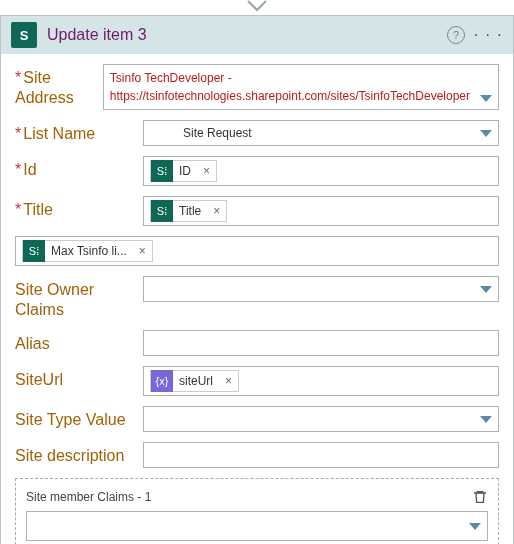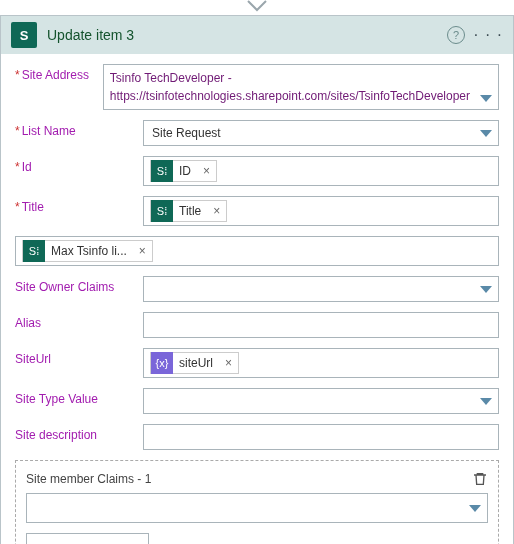"Update item 3" .header-title { color: #14532d -> #701a75; font-size: 14px -> 16px }
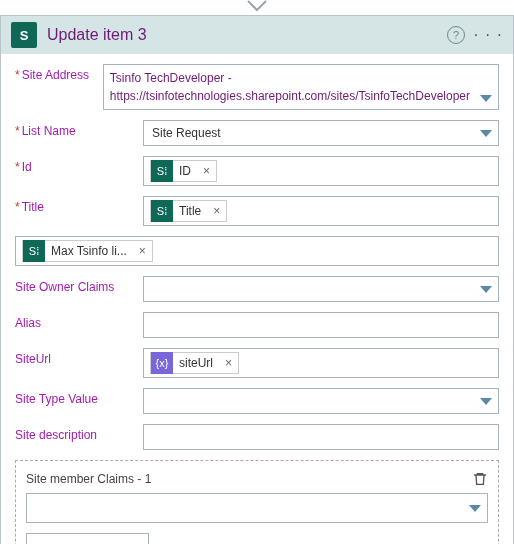"Site Address" .label { color: #a21caf -> #a16207; font-size: 12px -> 16px }
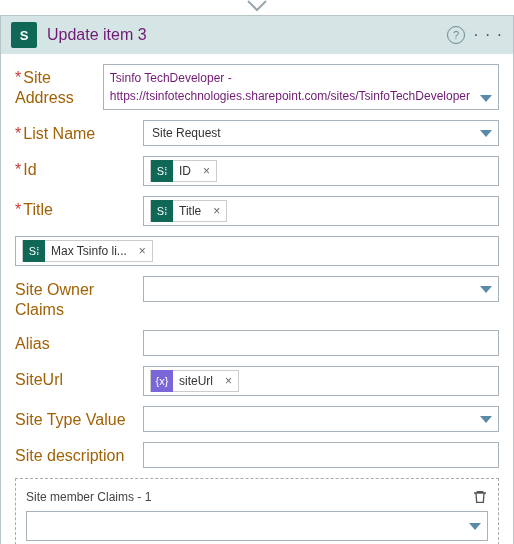"Tsinfo TechDeveloper -" .box.tall .line { color: #701a75 -> #b91c1c }
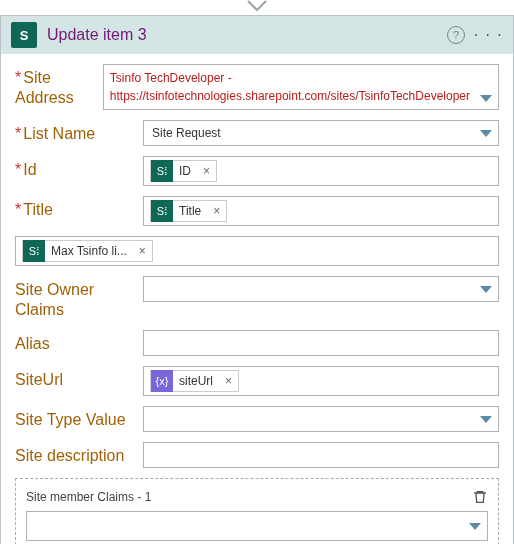"Site Request" .ln-text { margin-left: none -> 31px }
